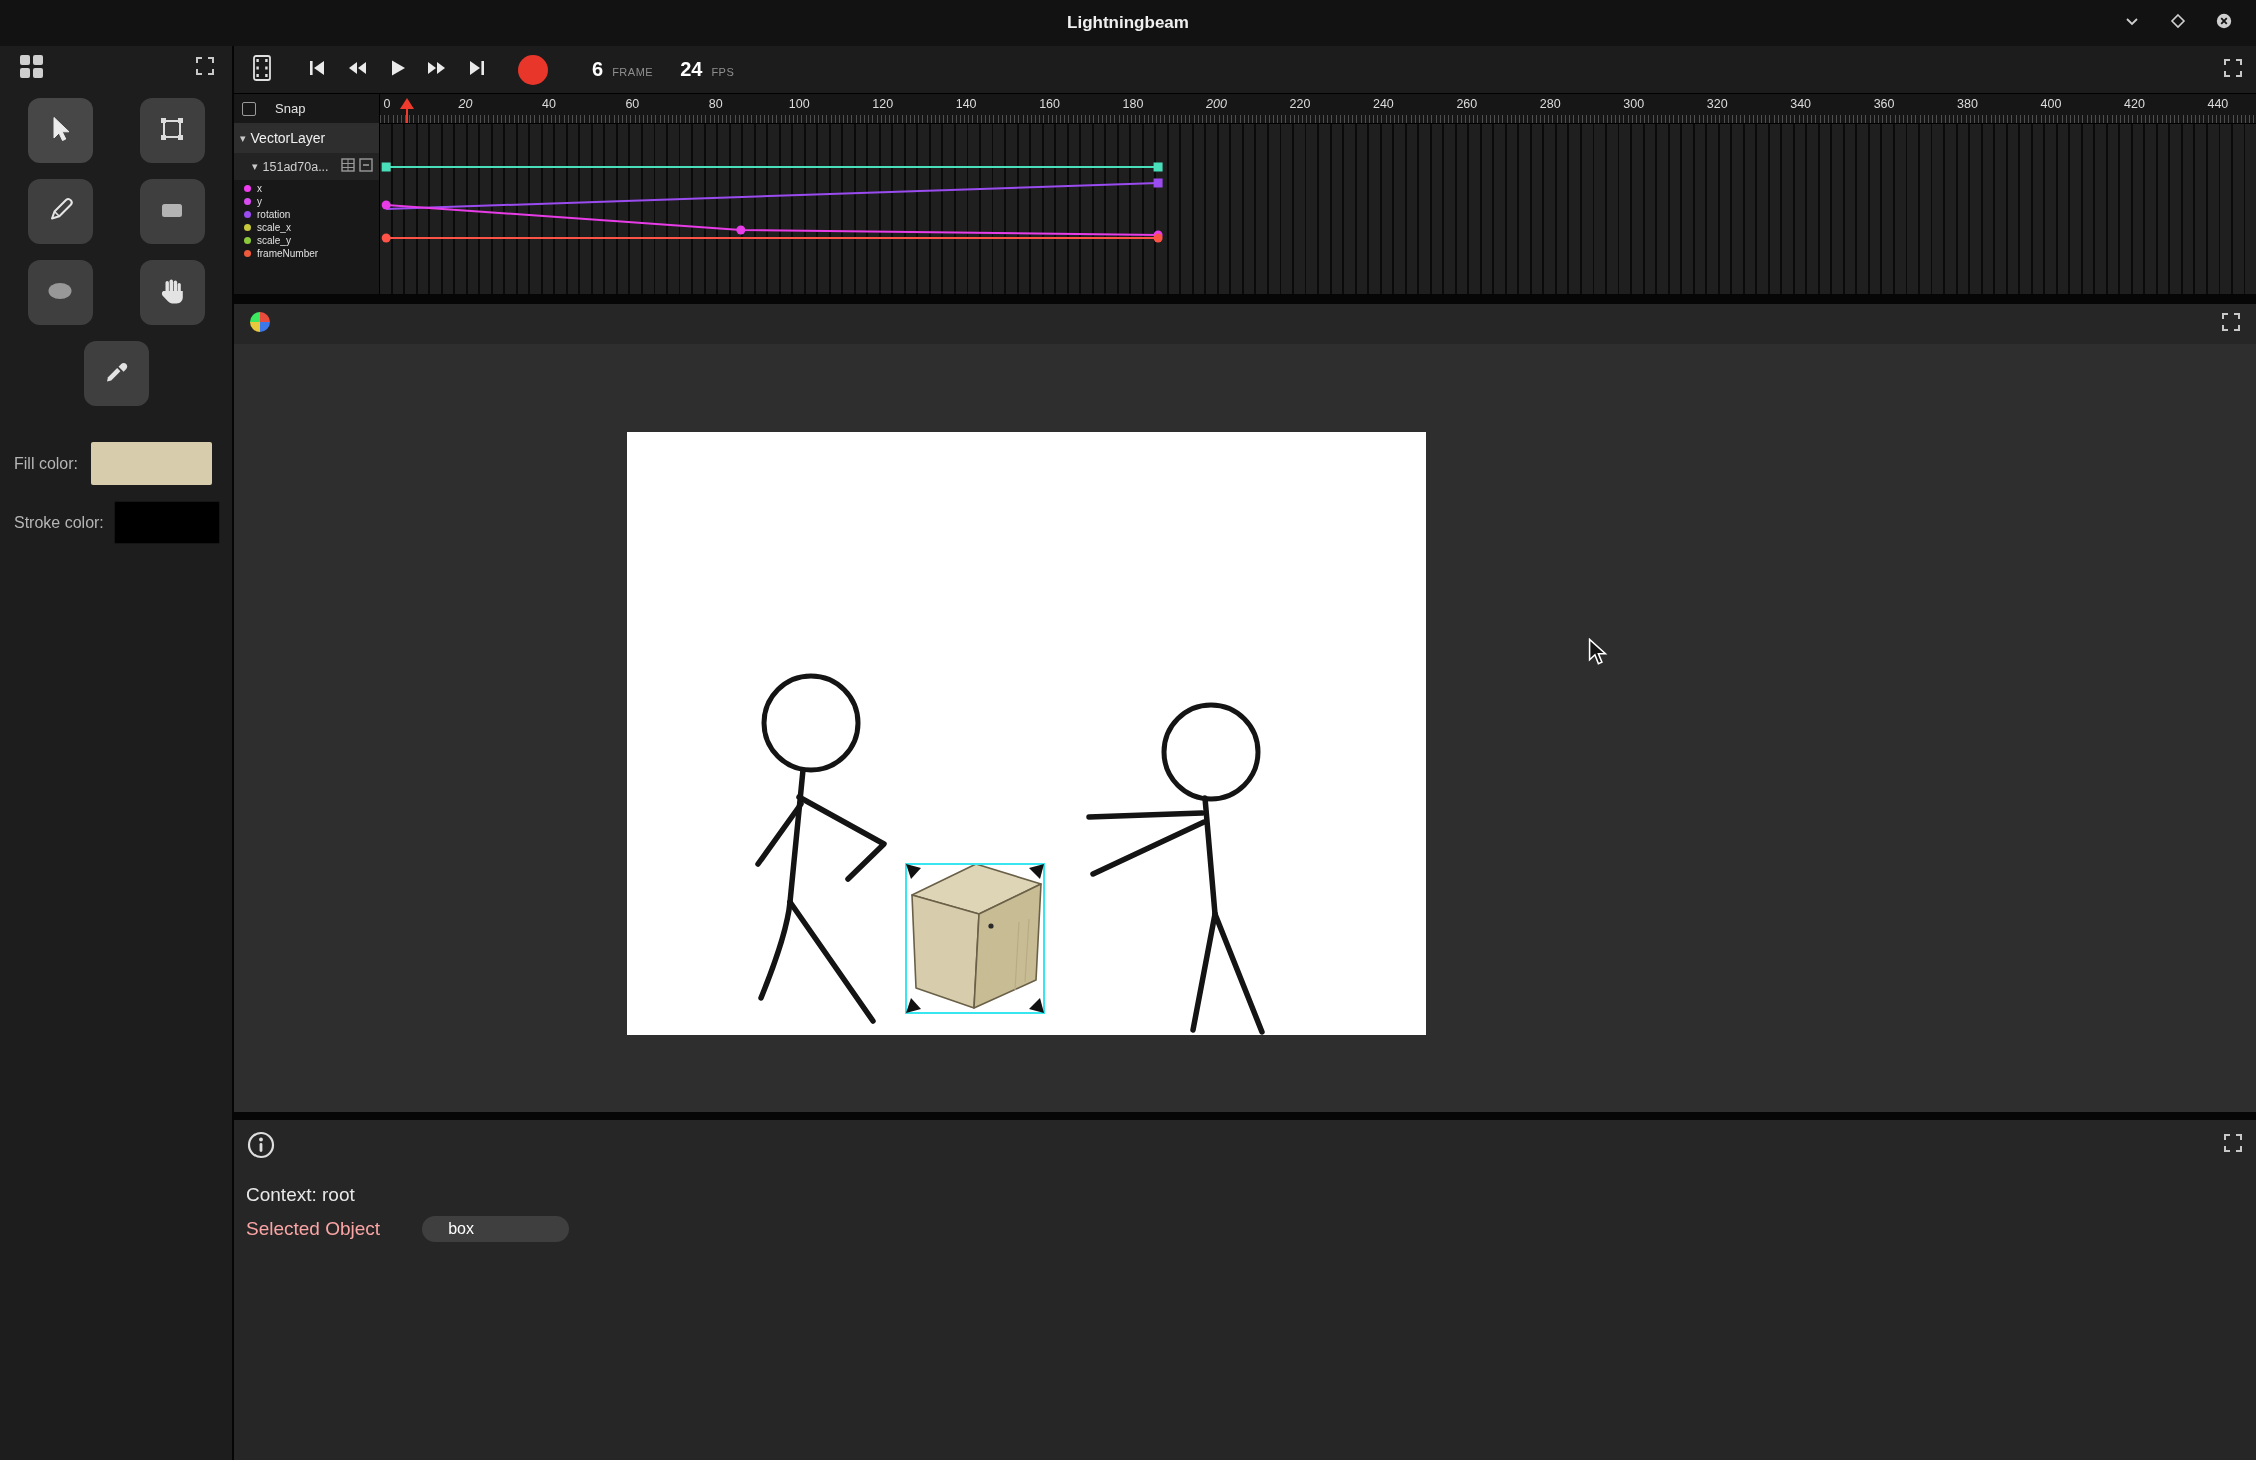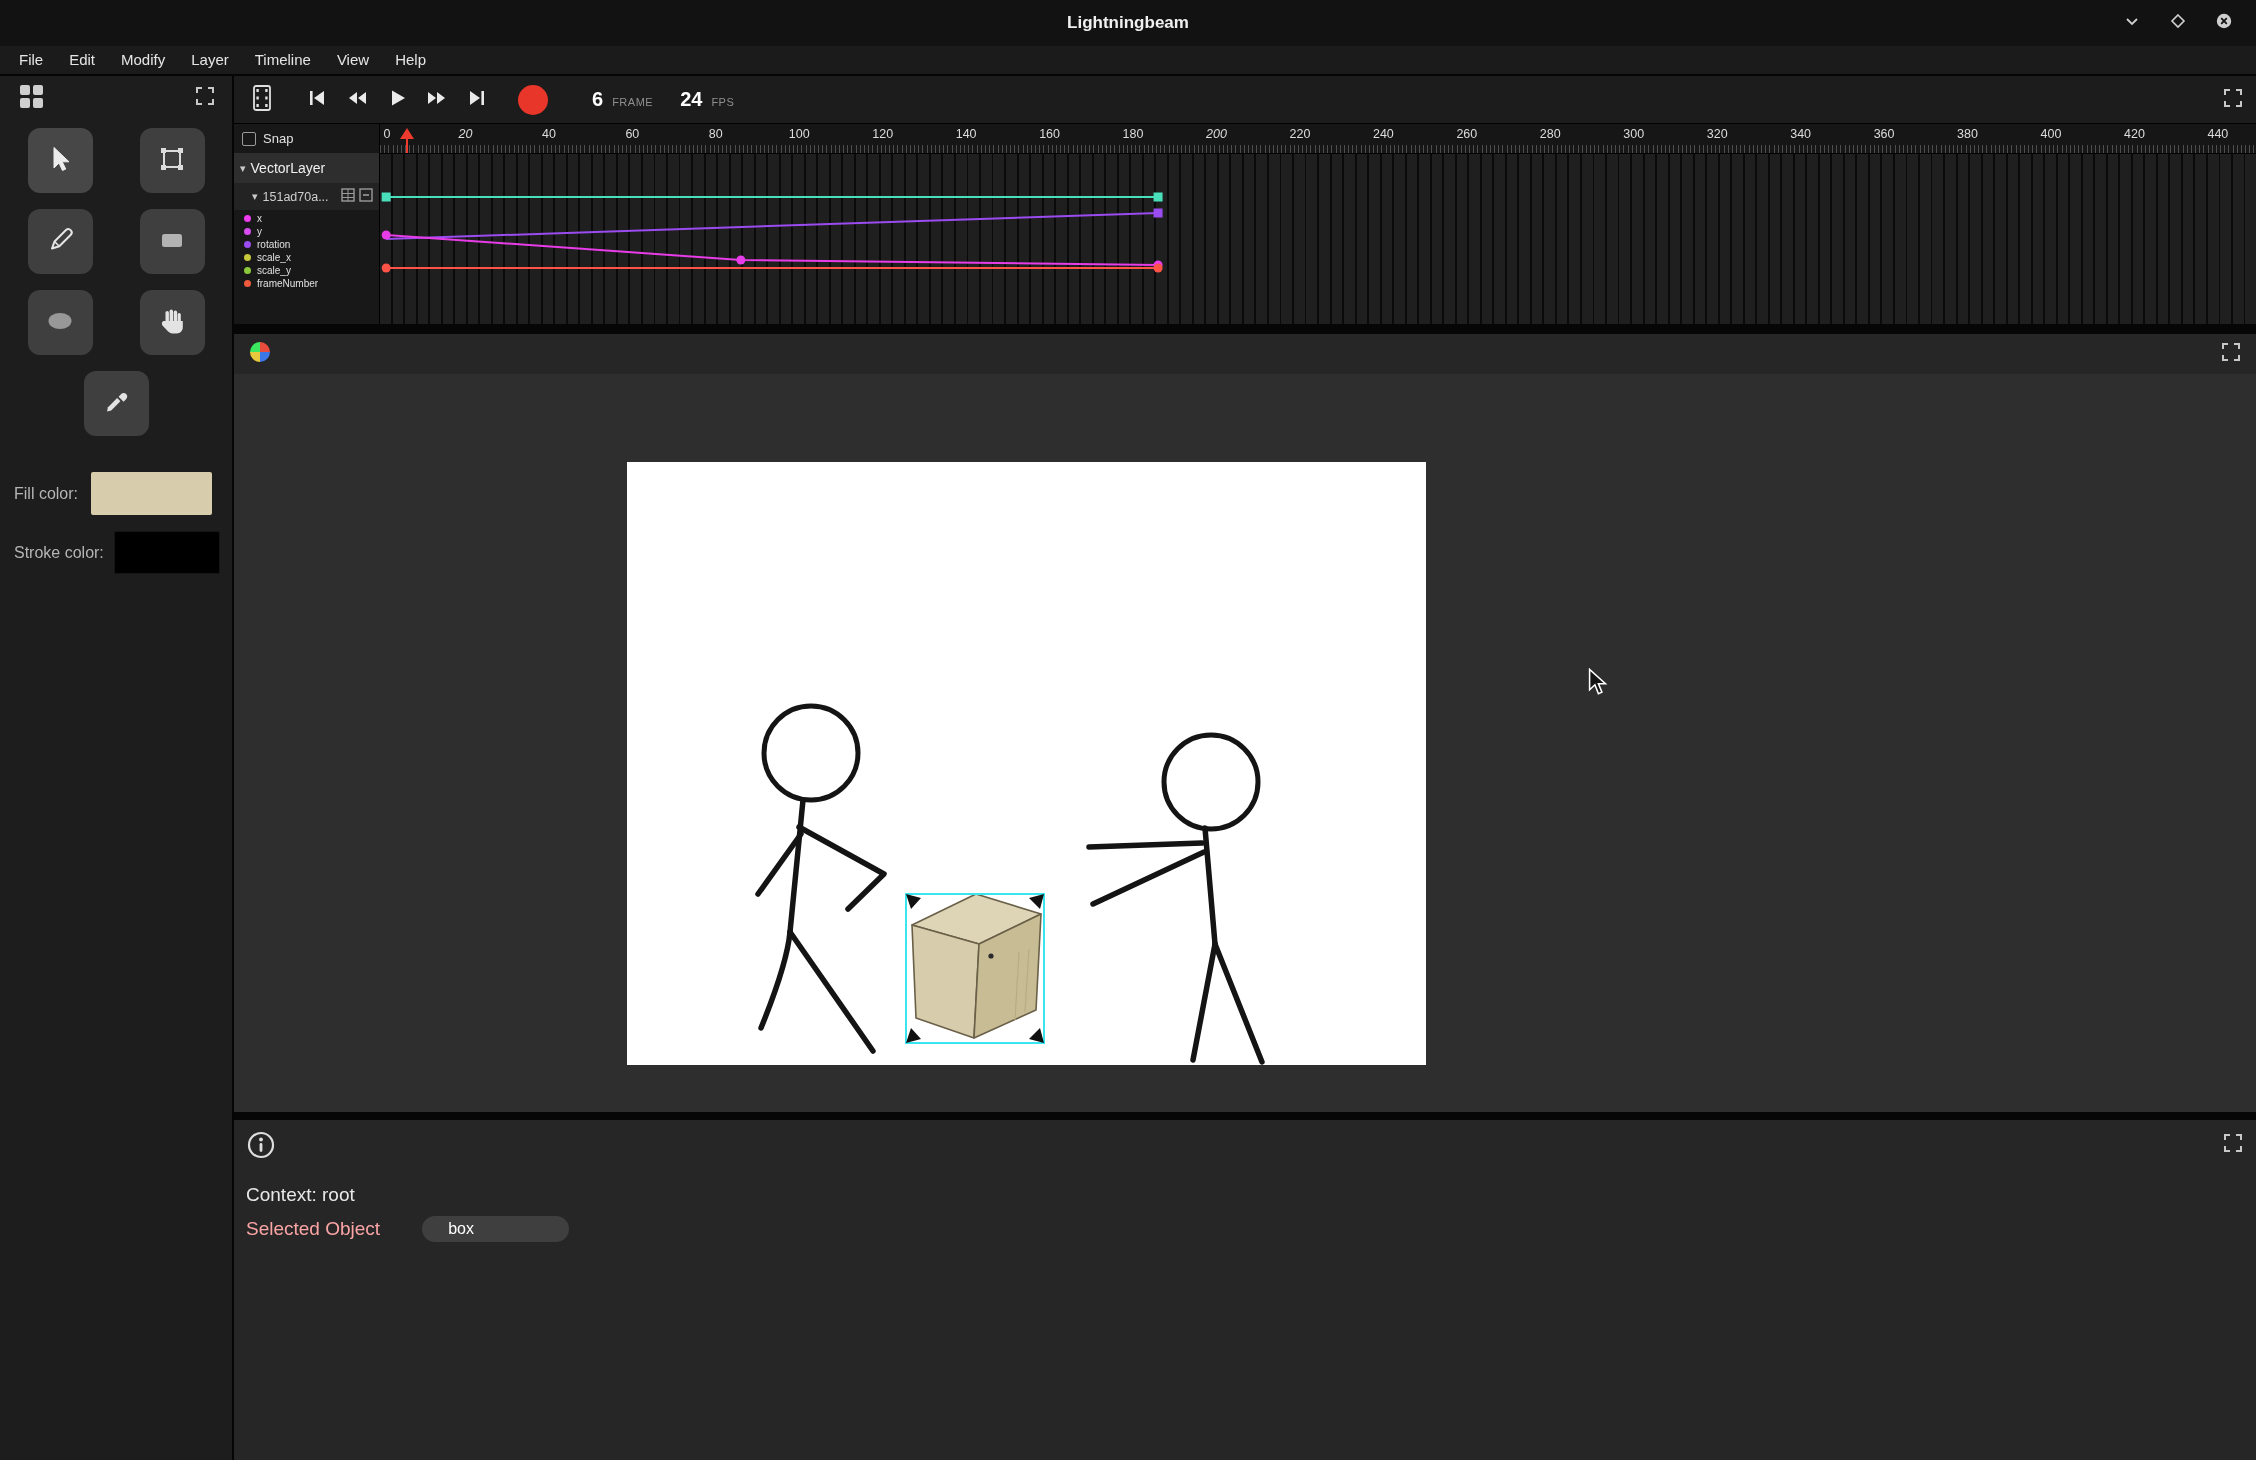"File" div.menubar { html: <div> <span>File</span> <span>Edit</span> <span>Modify</span> <span>Layer</span> <span>Timeline</span> <span>View</span> <span>Help</span> </div> -> none }
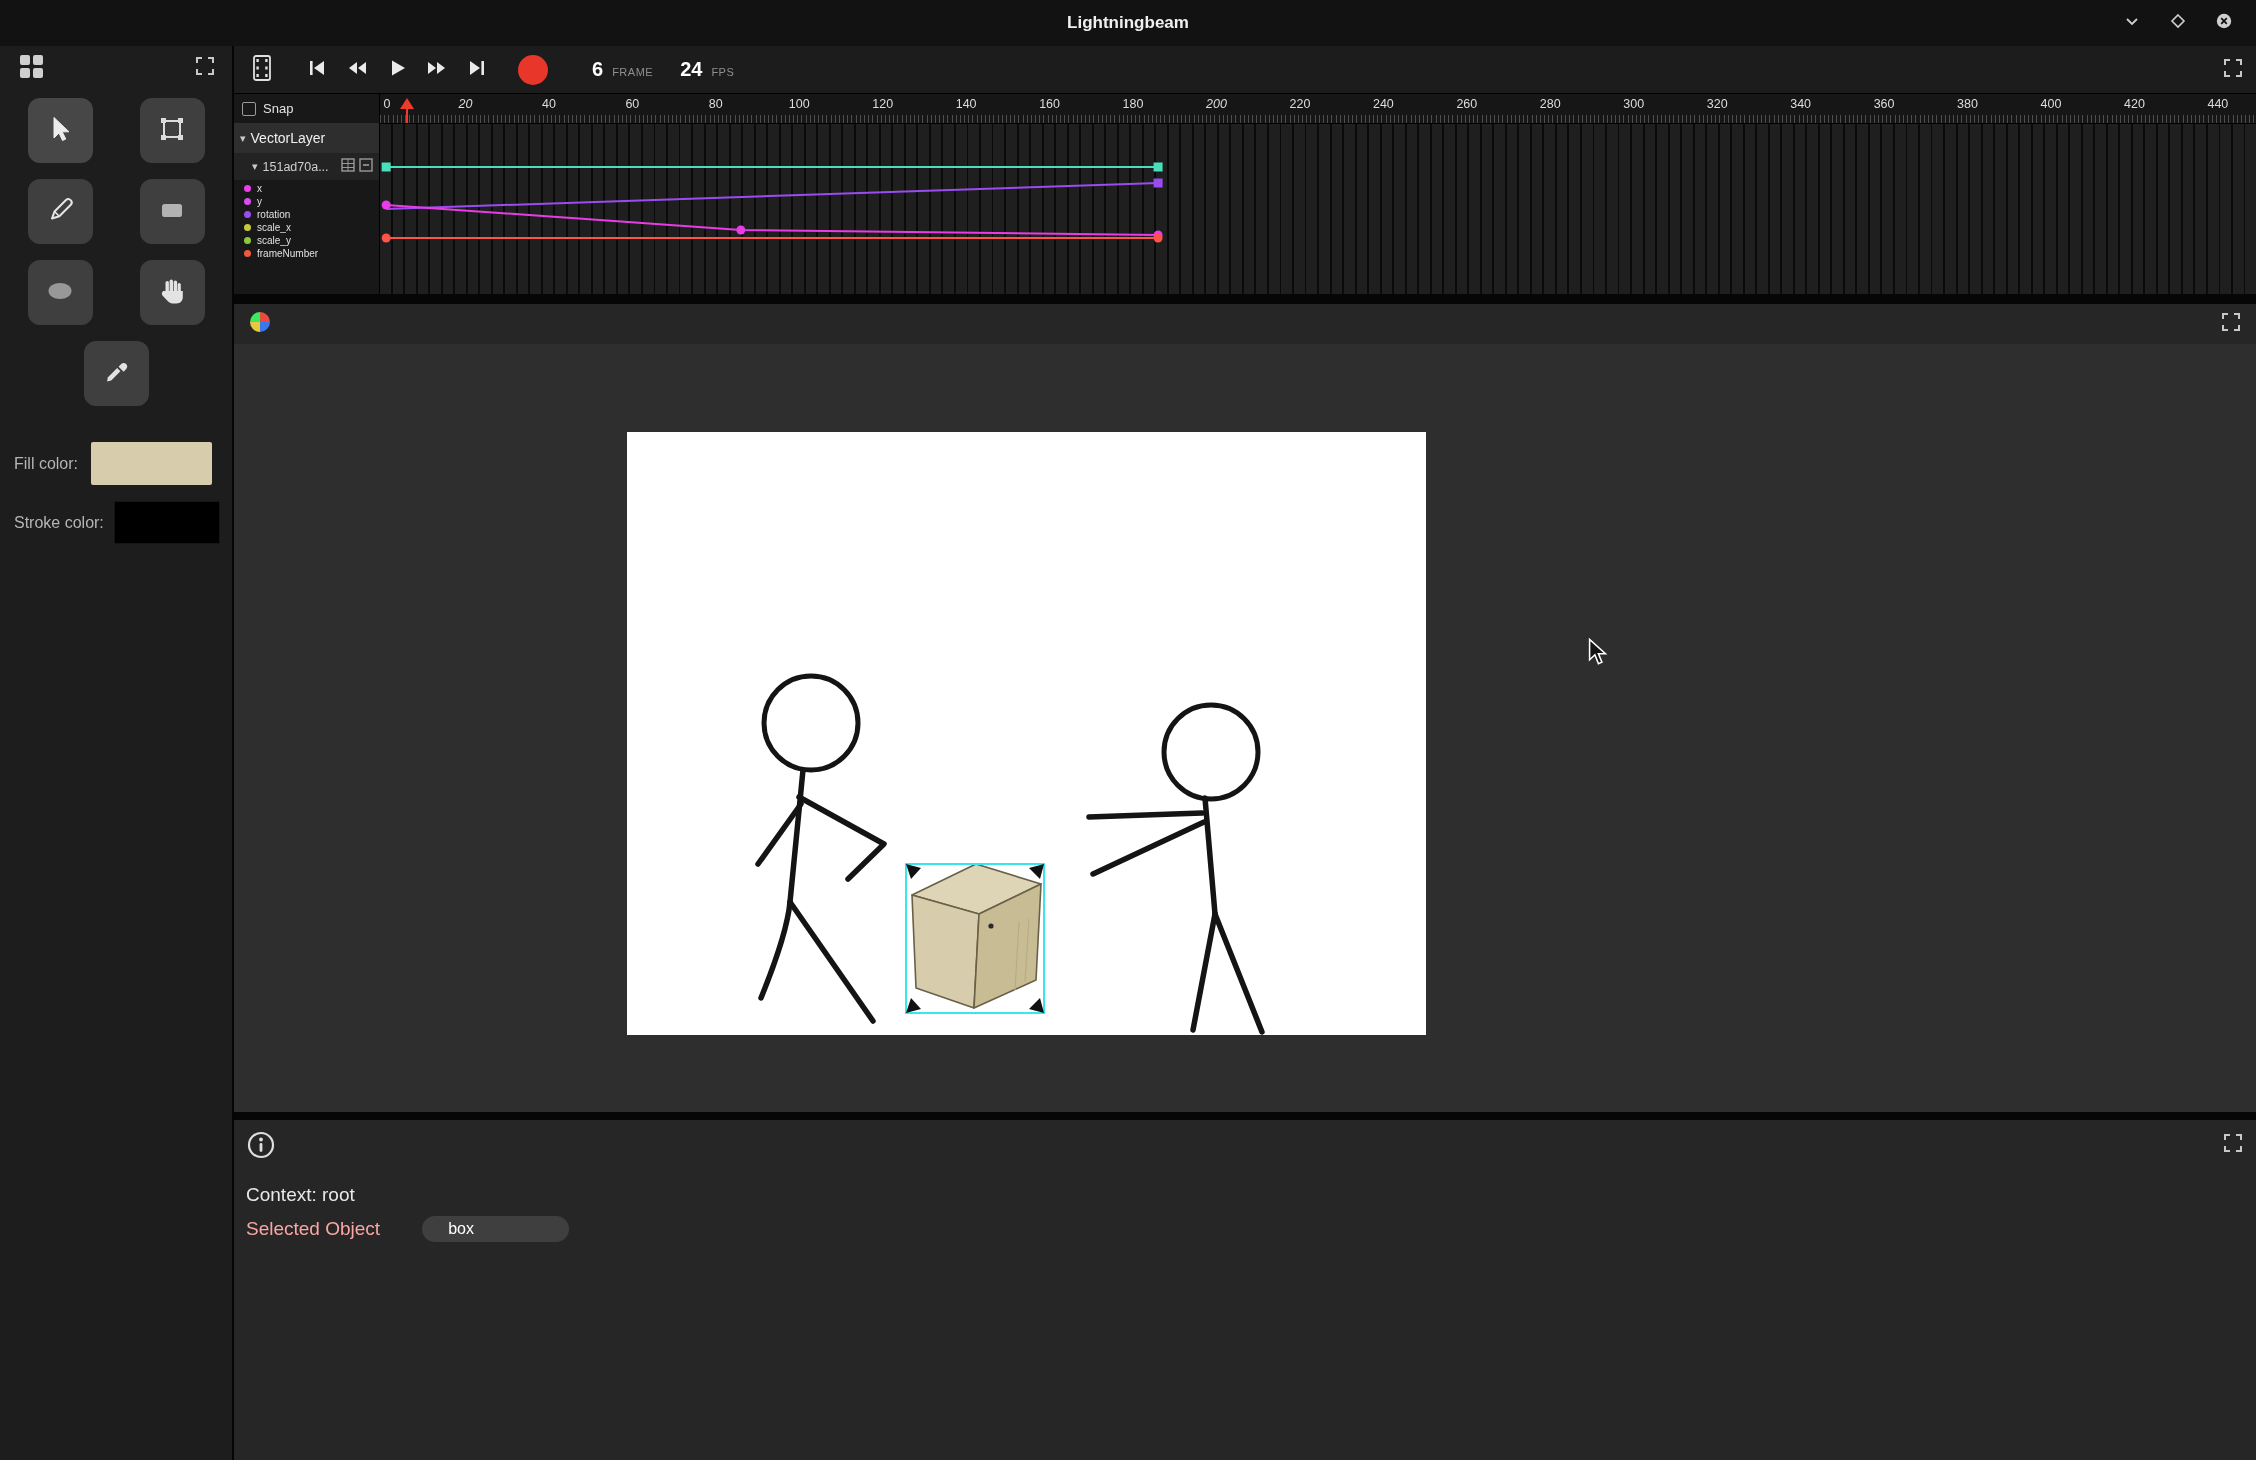"Snap" .snap-row { gap: 7px -> 19px }
